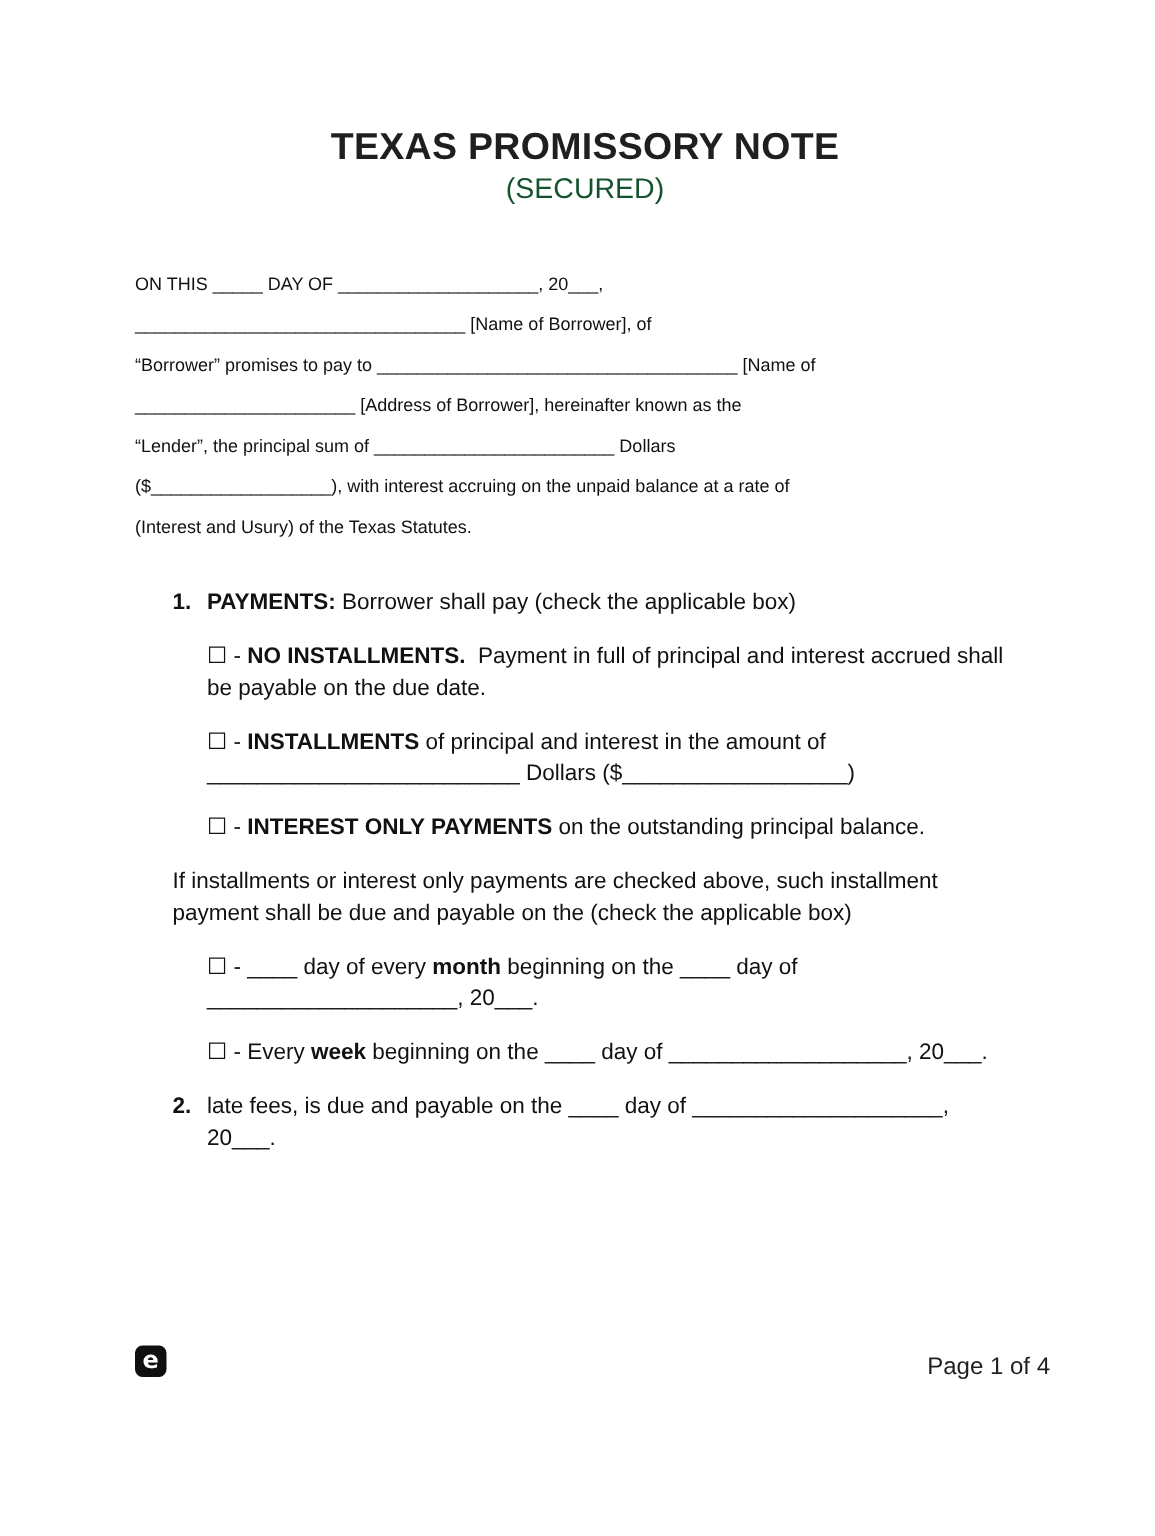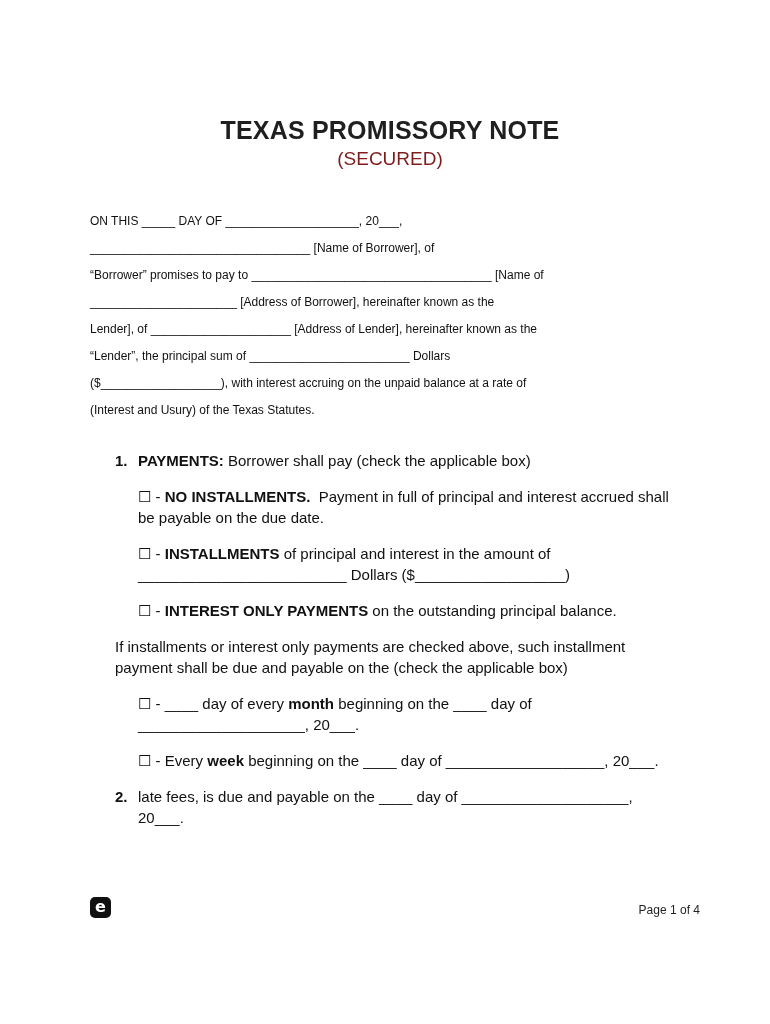"TEXAS PROMISSORY NOTE" .title { margin-top: 116px -> 84px }
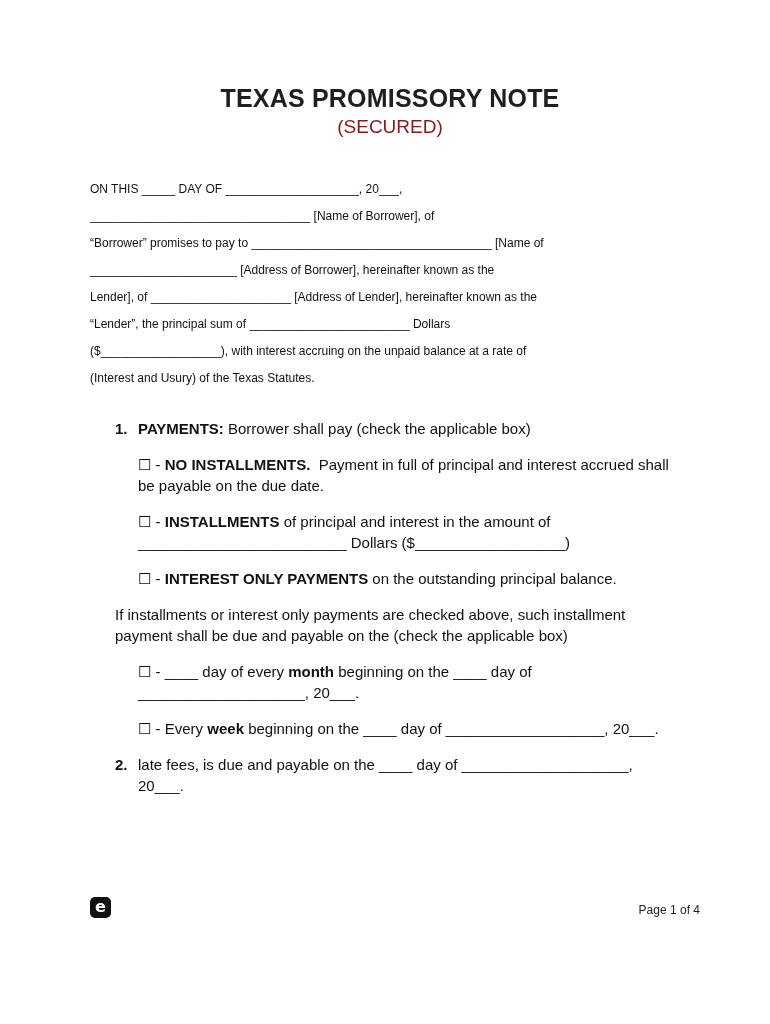"(SECURED)" .subtitle { color: #7f1d1d -> #14532d }
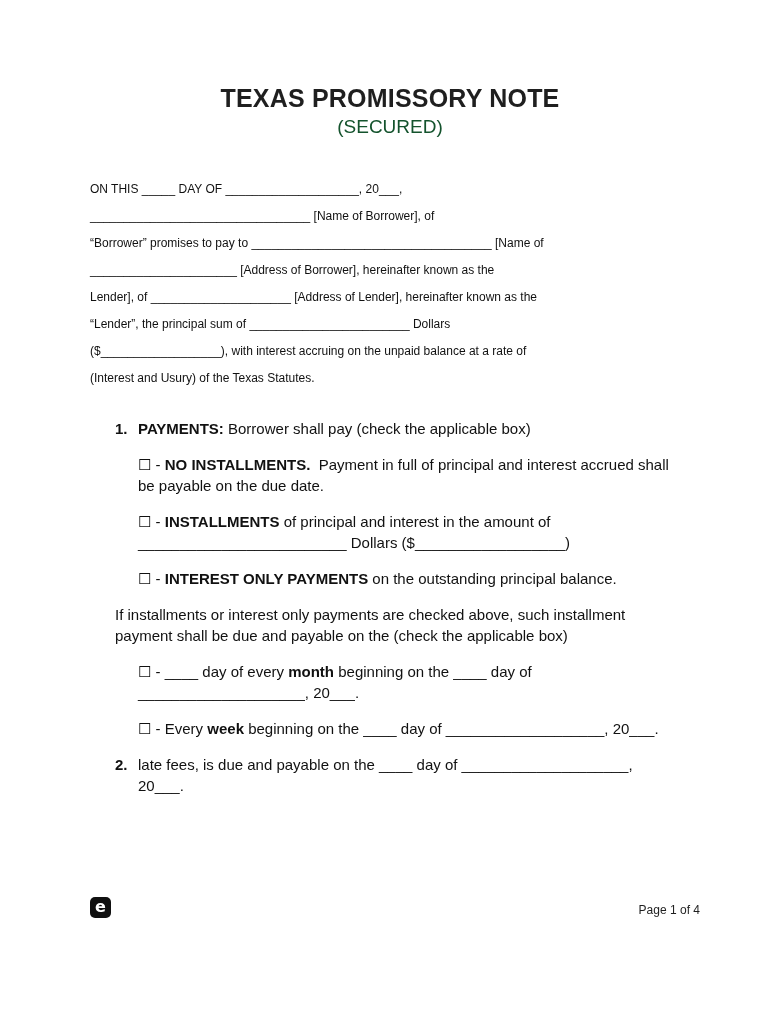"Lender], of _____________________" div.line { html: <div><span>Lender], of _____________________ [Address of Lender], hereinafter known as the</span></div> -> none }
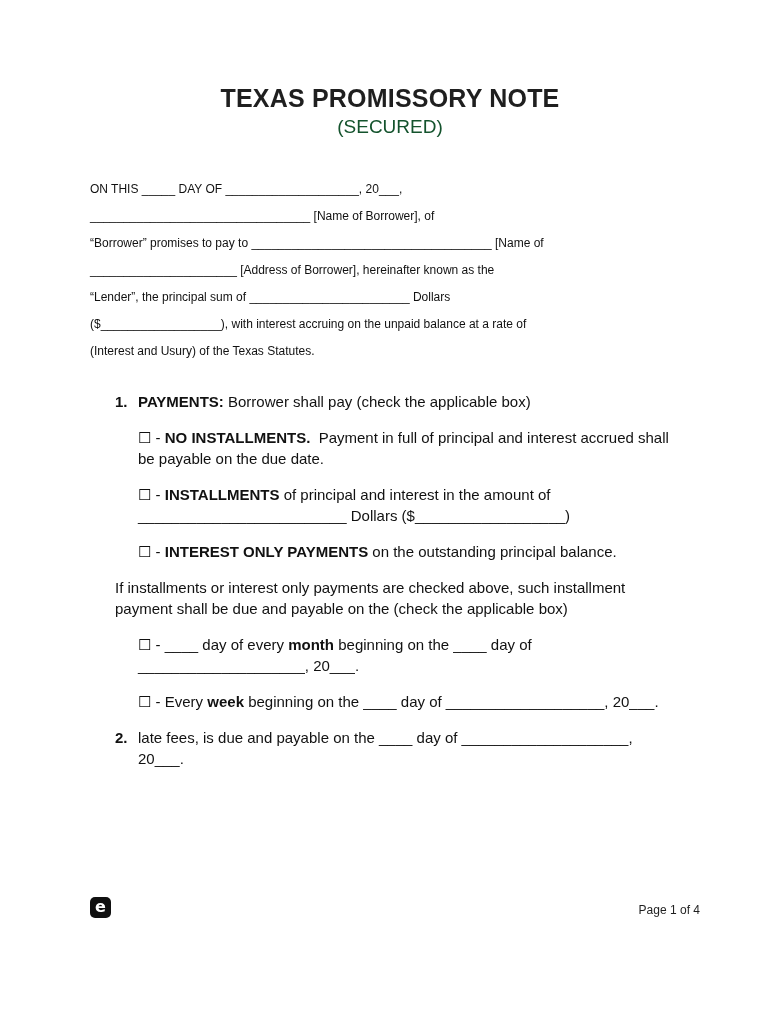"Page 1 of 4" .pagenum { font-size: 12px -> 16px }
